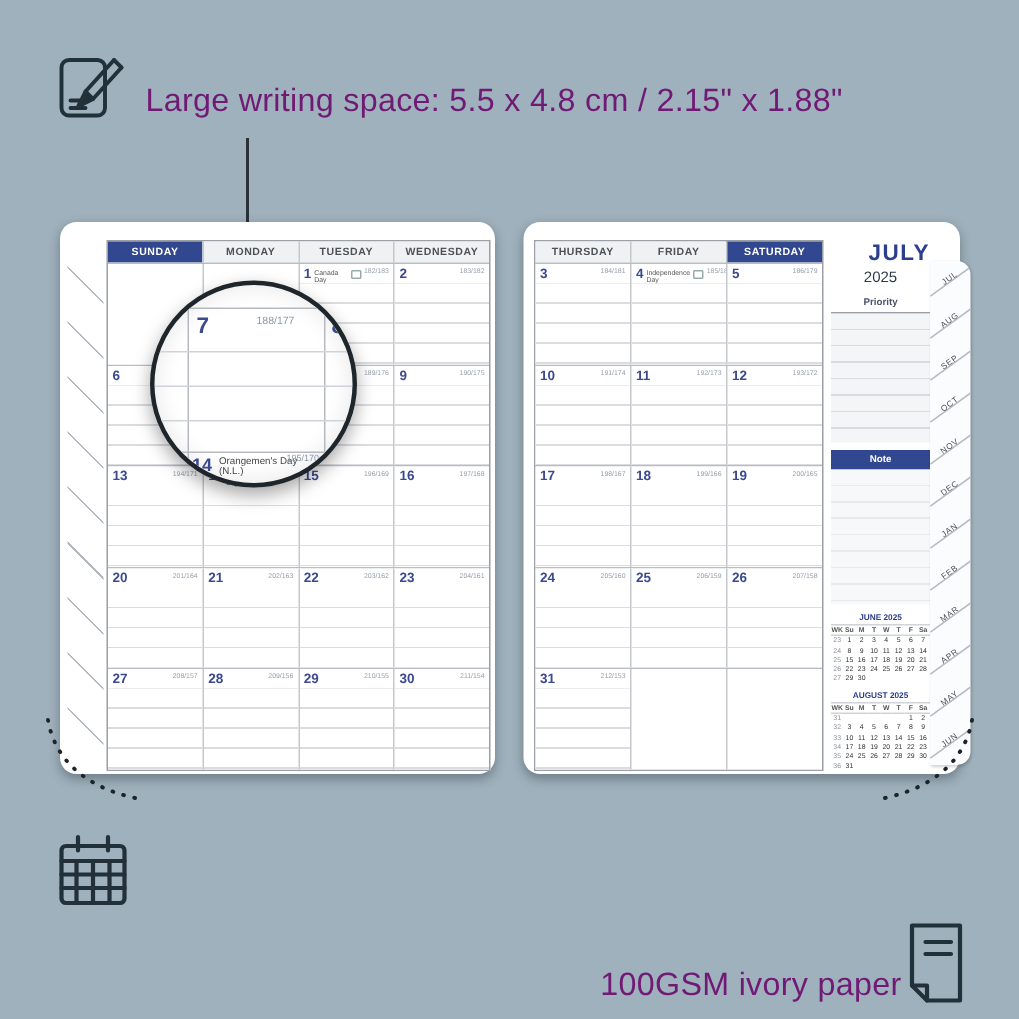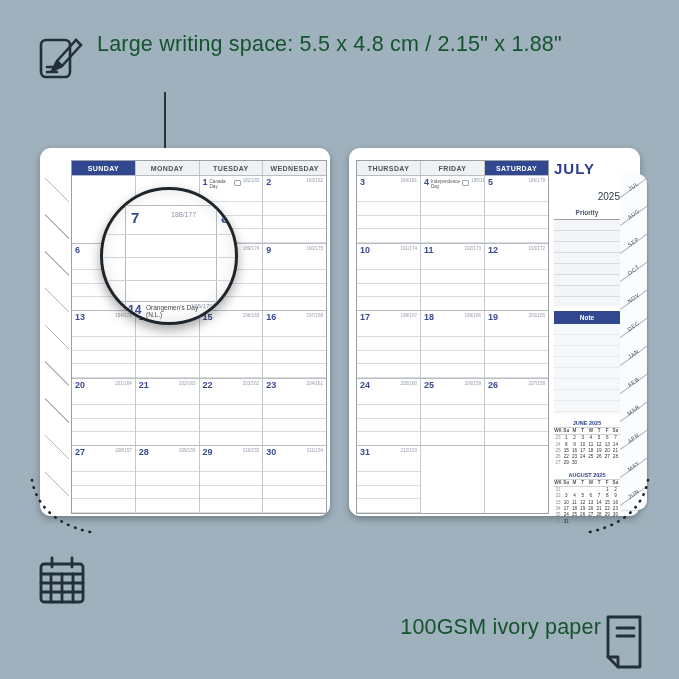"Large writing space: 5.5 x" .anno { align-items: flex-start -> flex-end; color: #14532d -> #701a75 }
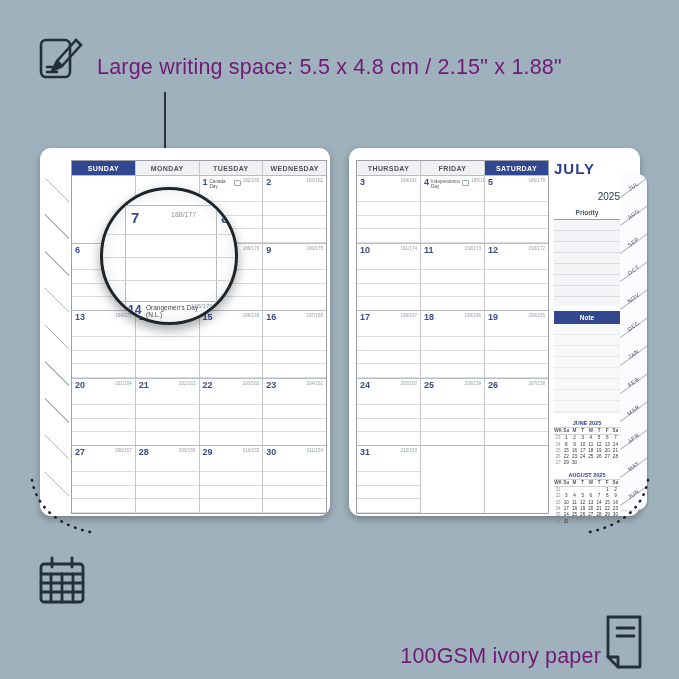"JULY" .s-month { text-align: left -> right }
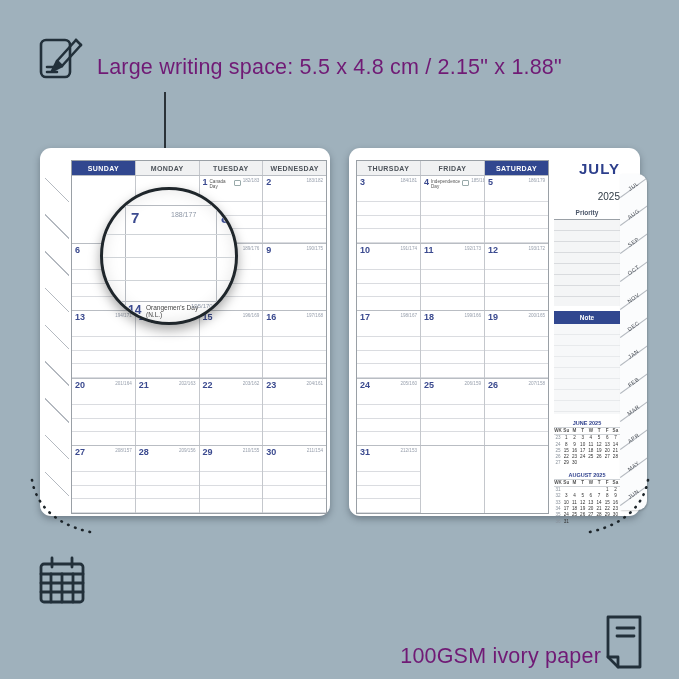"2025" .s-year { margin-top: 14px -> 3px; text-align: right -> center }
